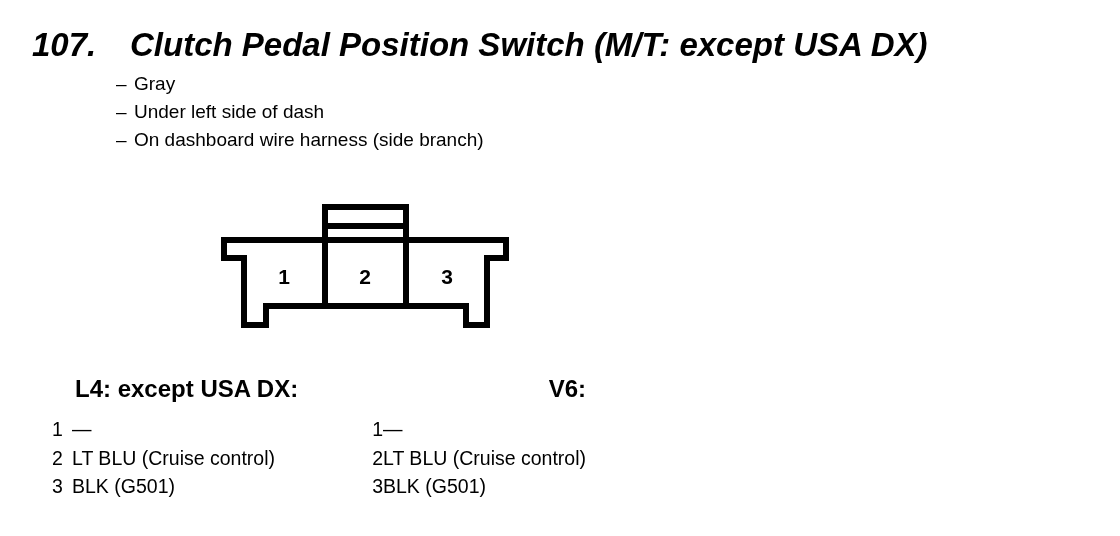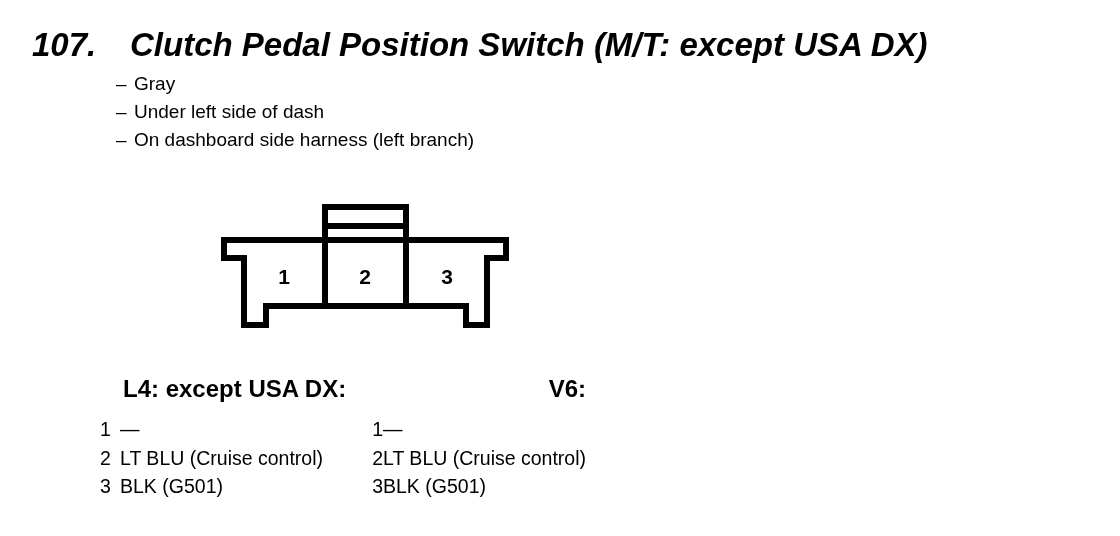"On dashboard side harness (left" span.note-text { text: side harness (left -> wire harness (side }
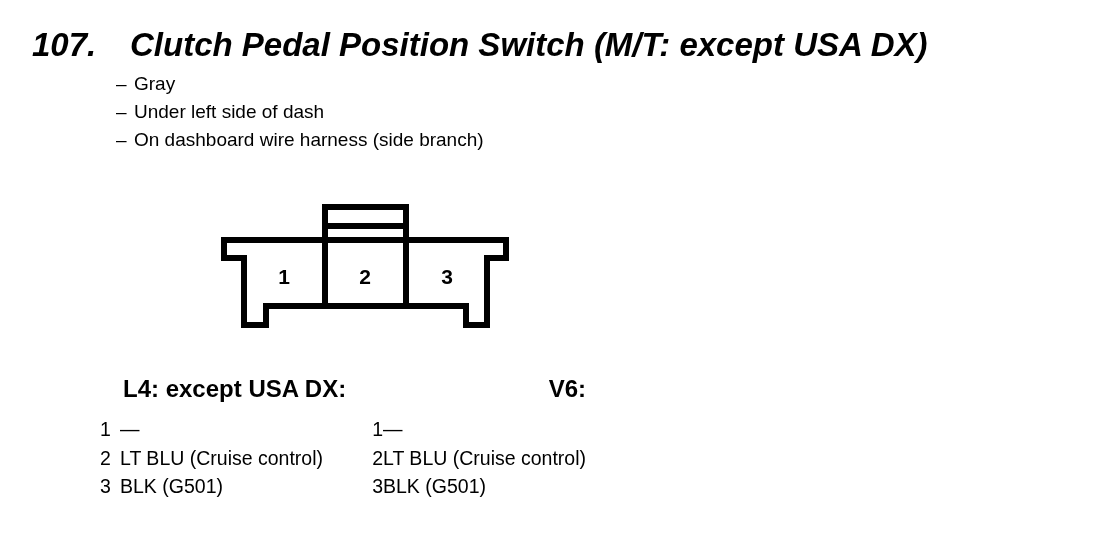"L4: except USA DX:" .pinout-l4 { margin-left: 48px -> none }
